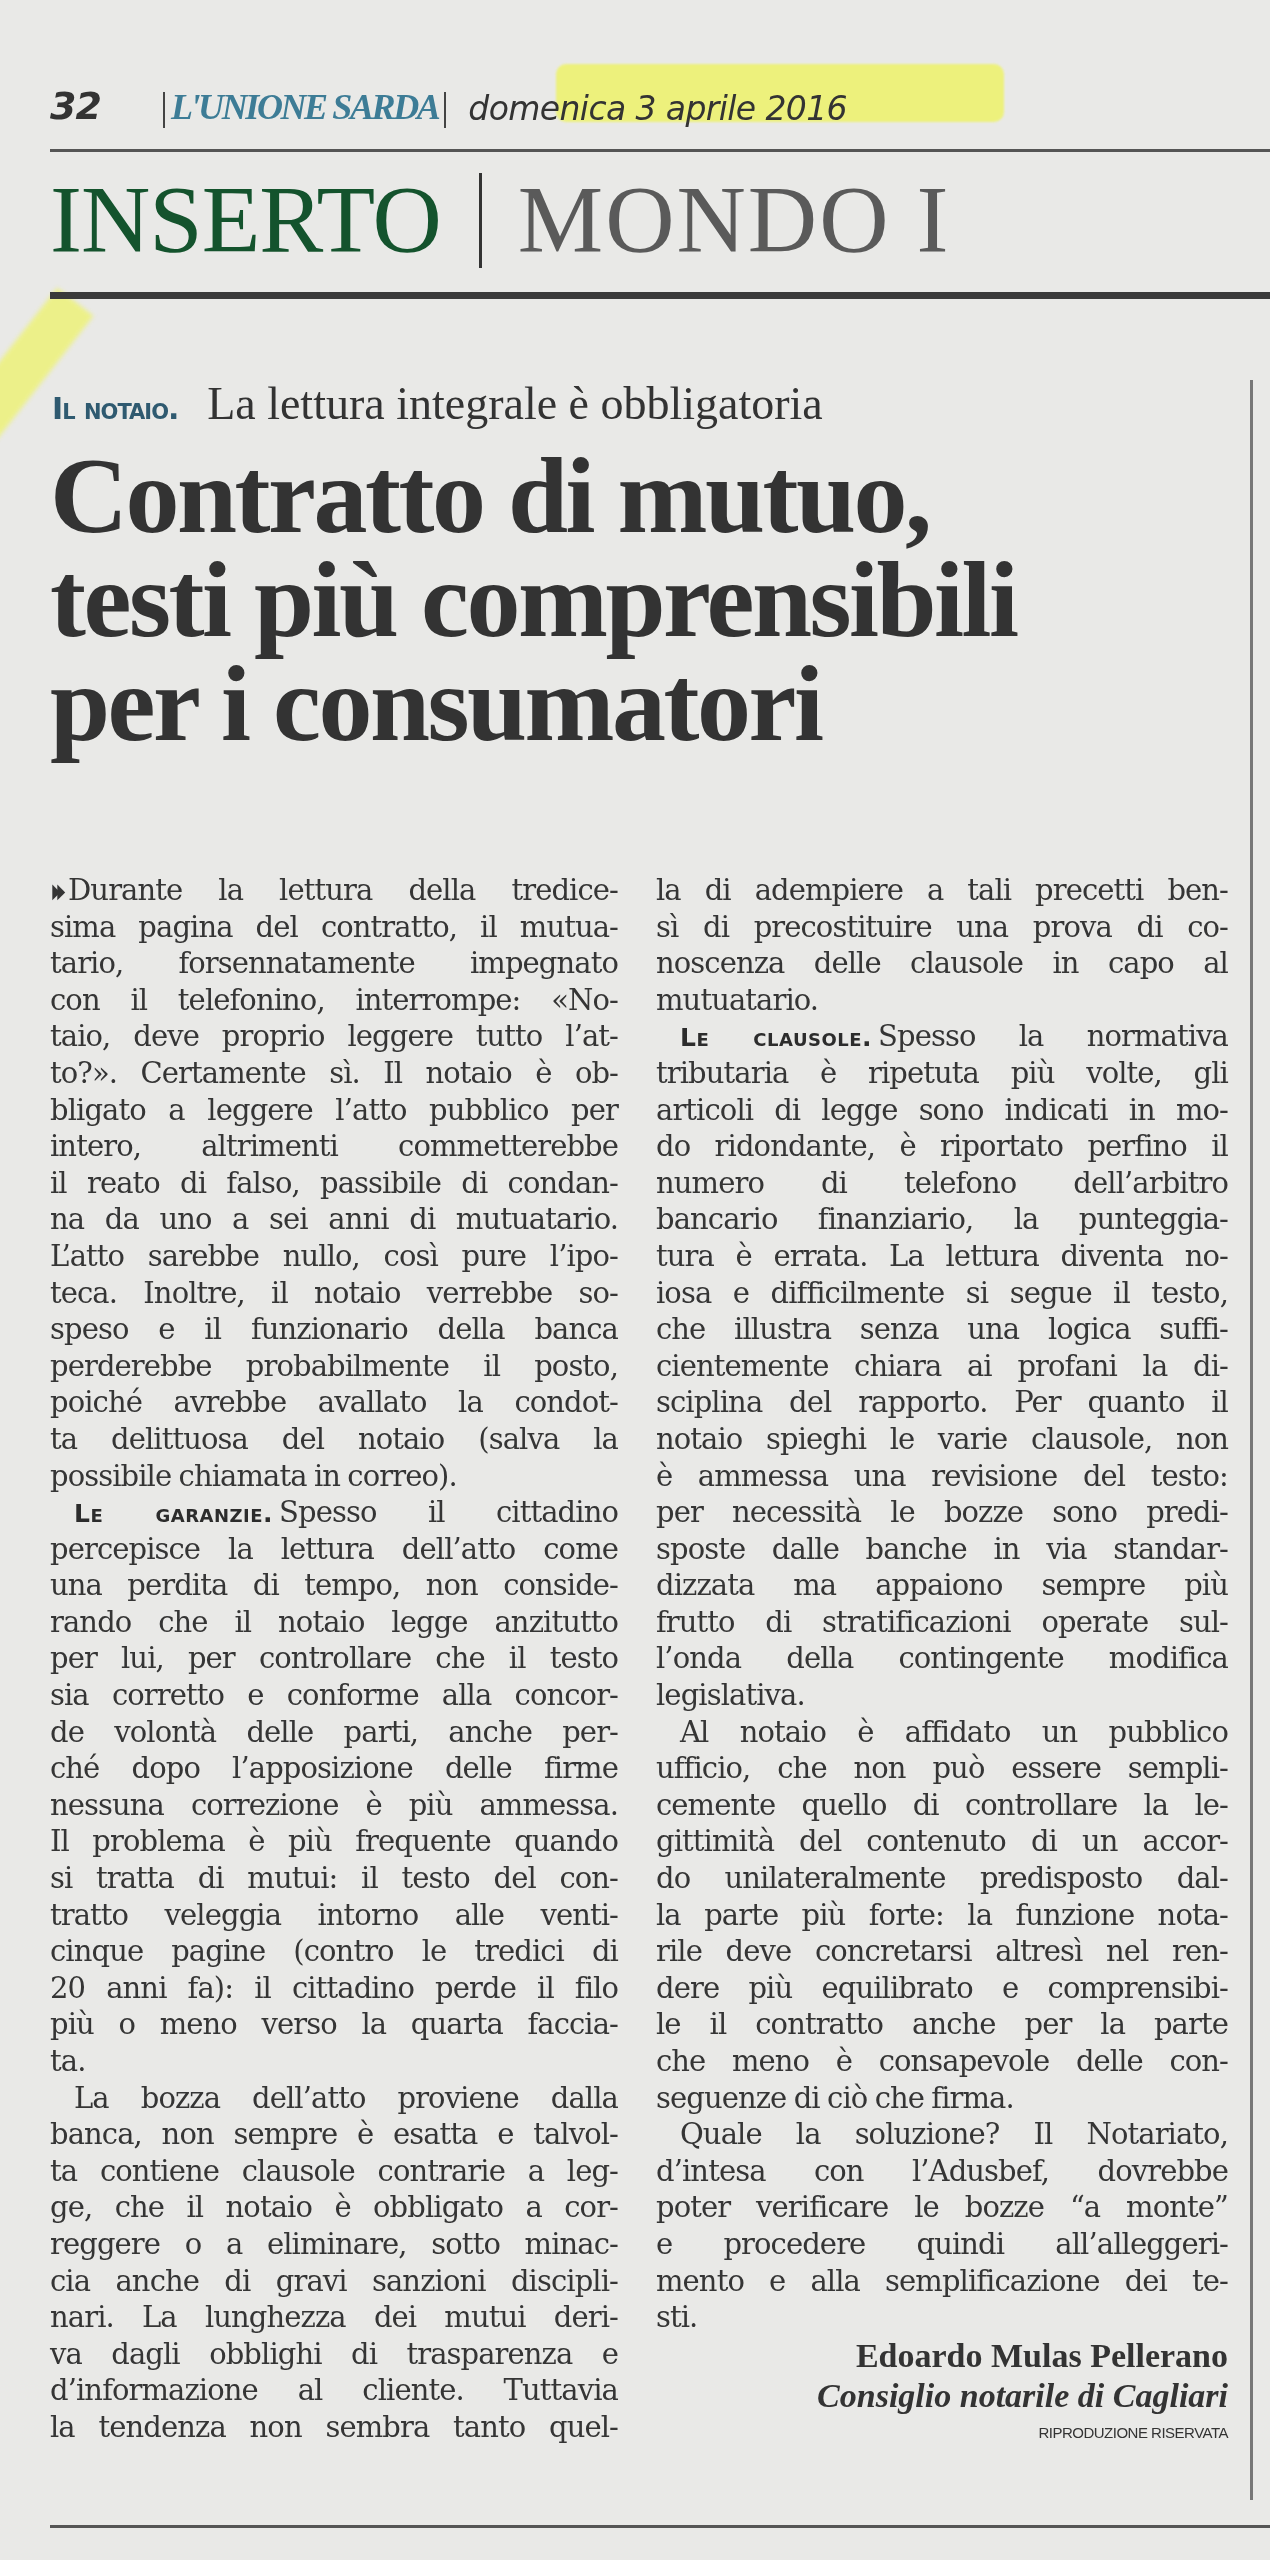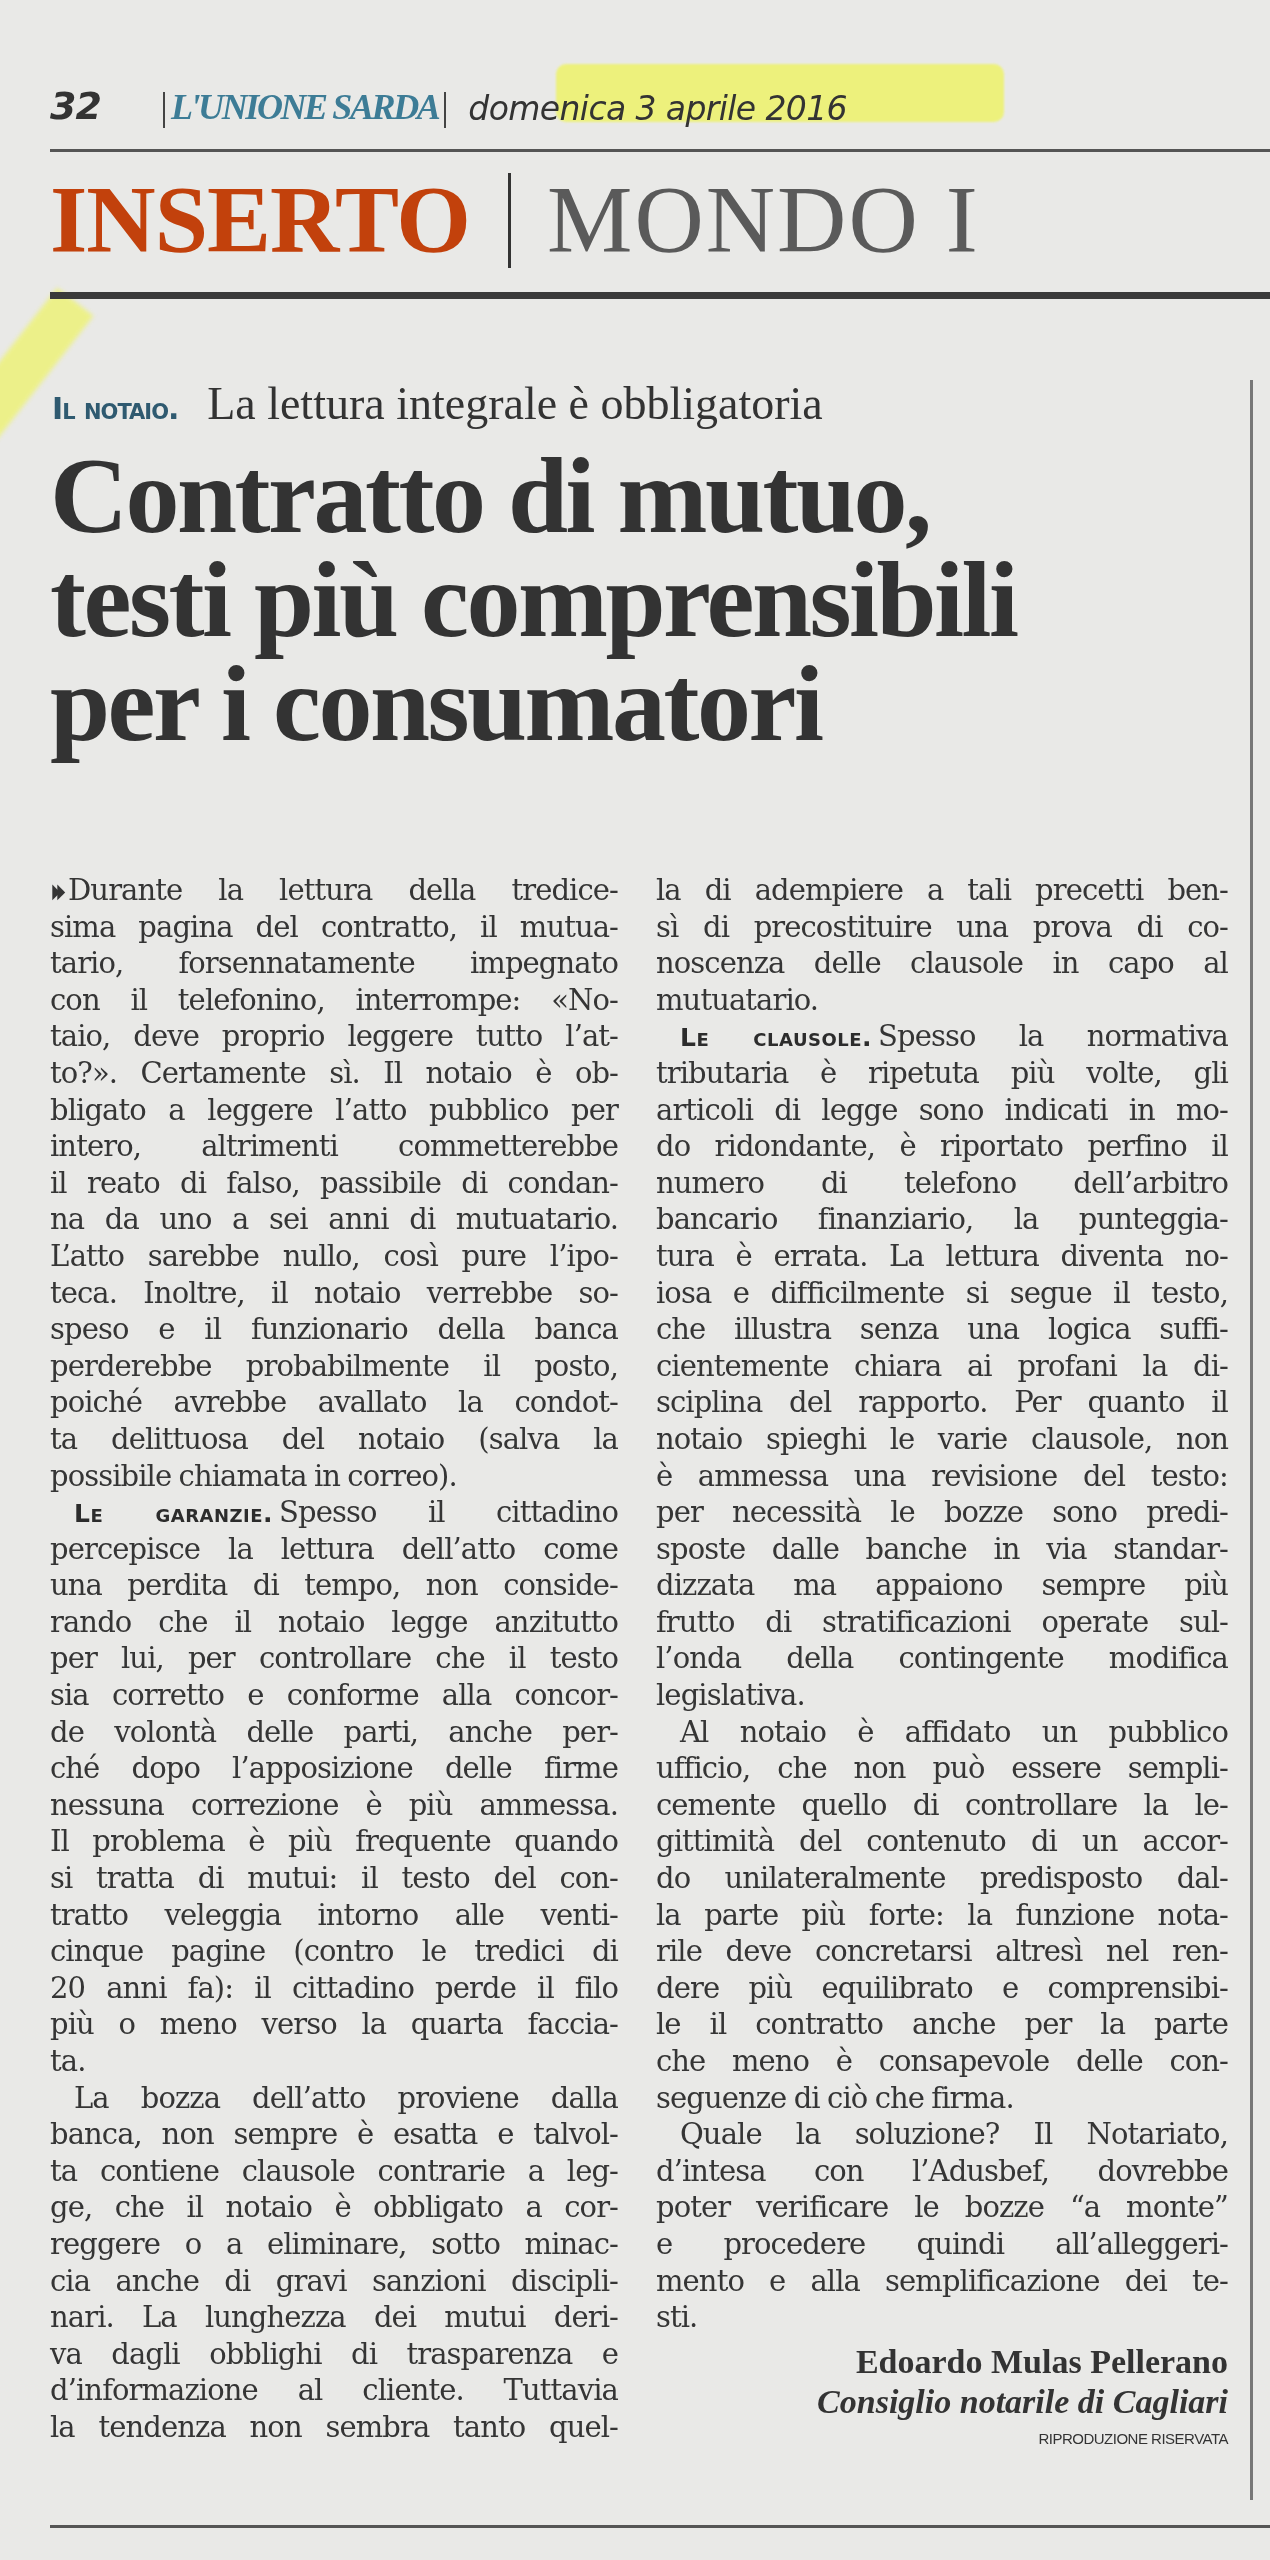"INSERTO" .section-name { color: #c2410c -> #14532d; font-weight: bold -> none }
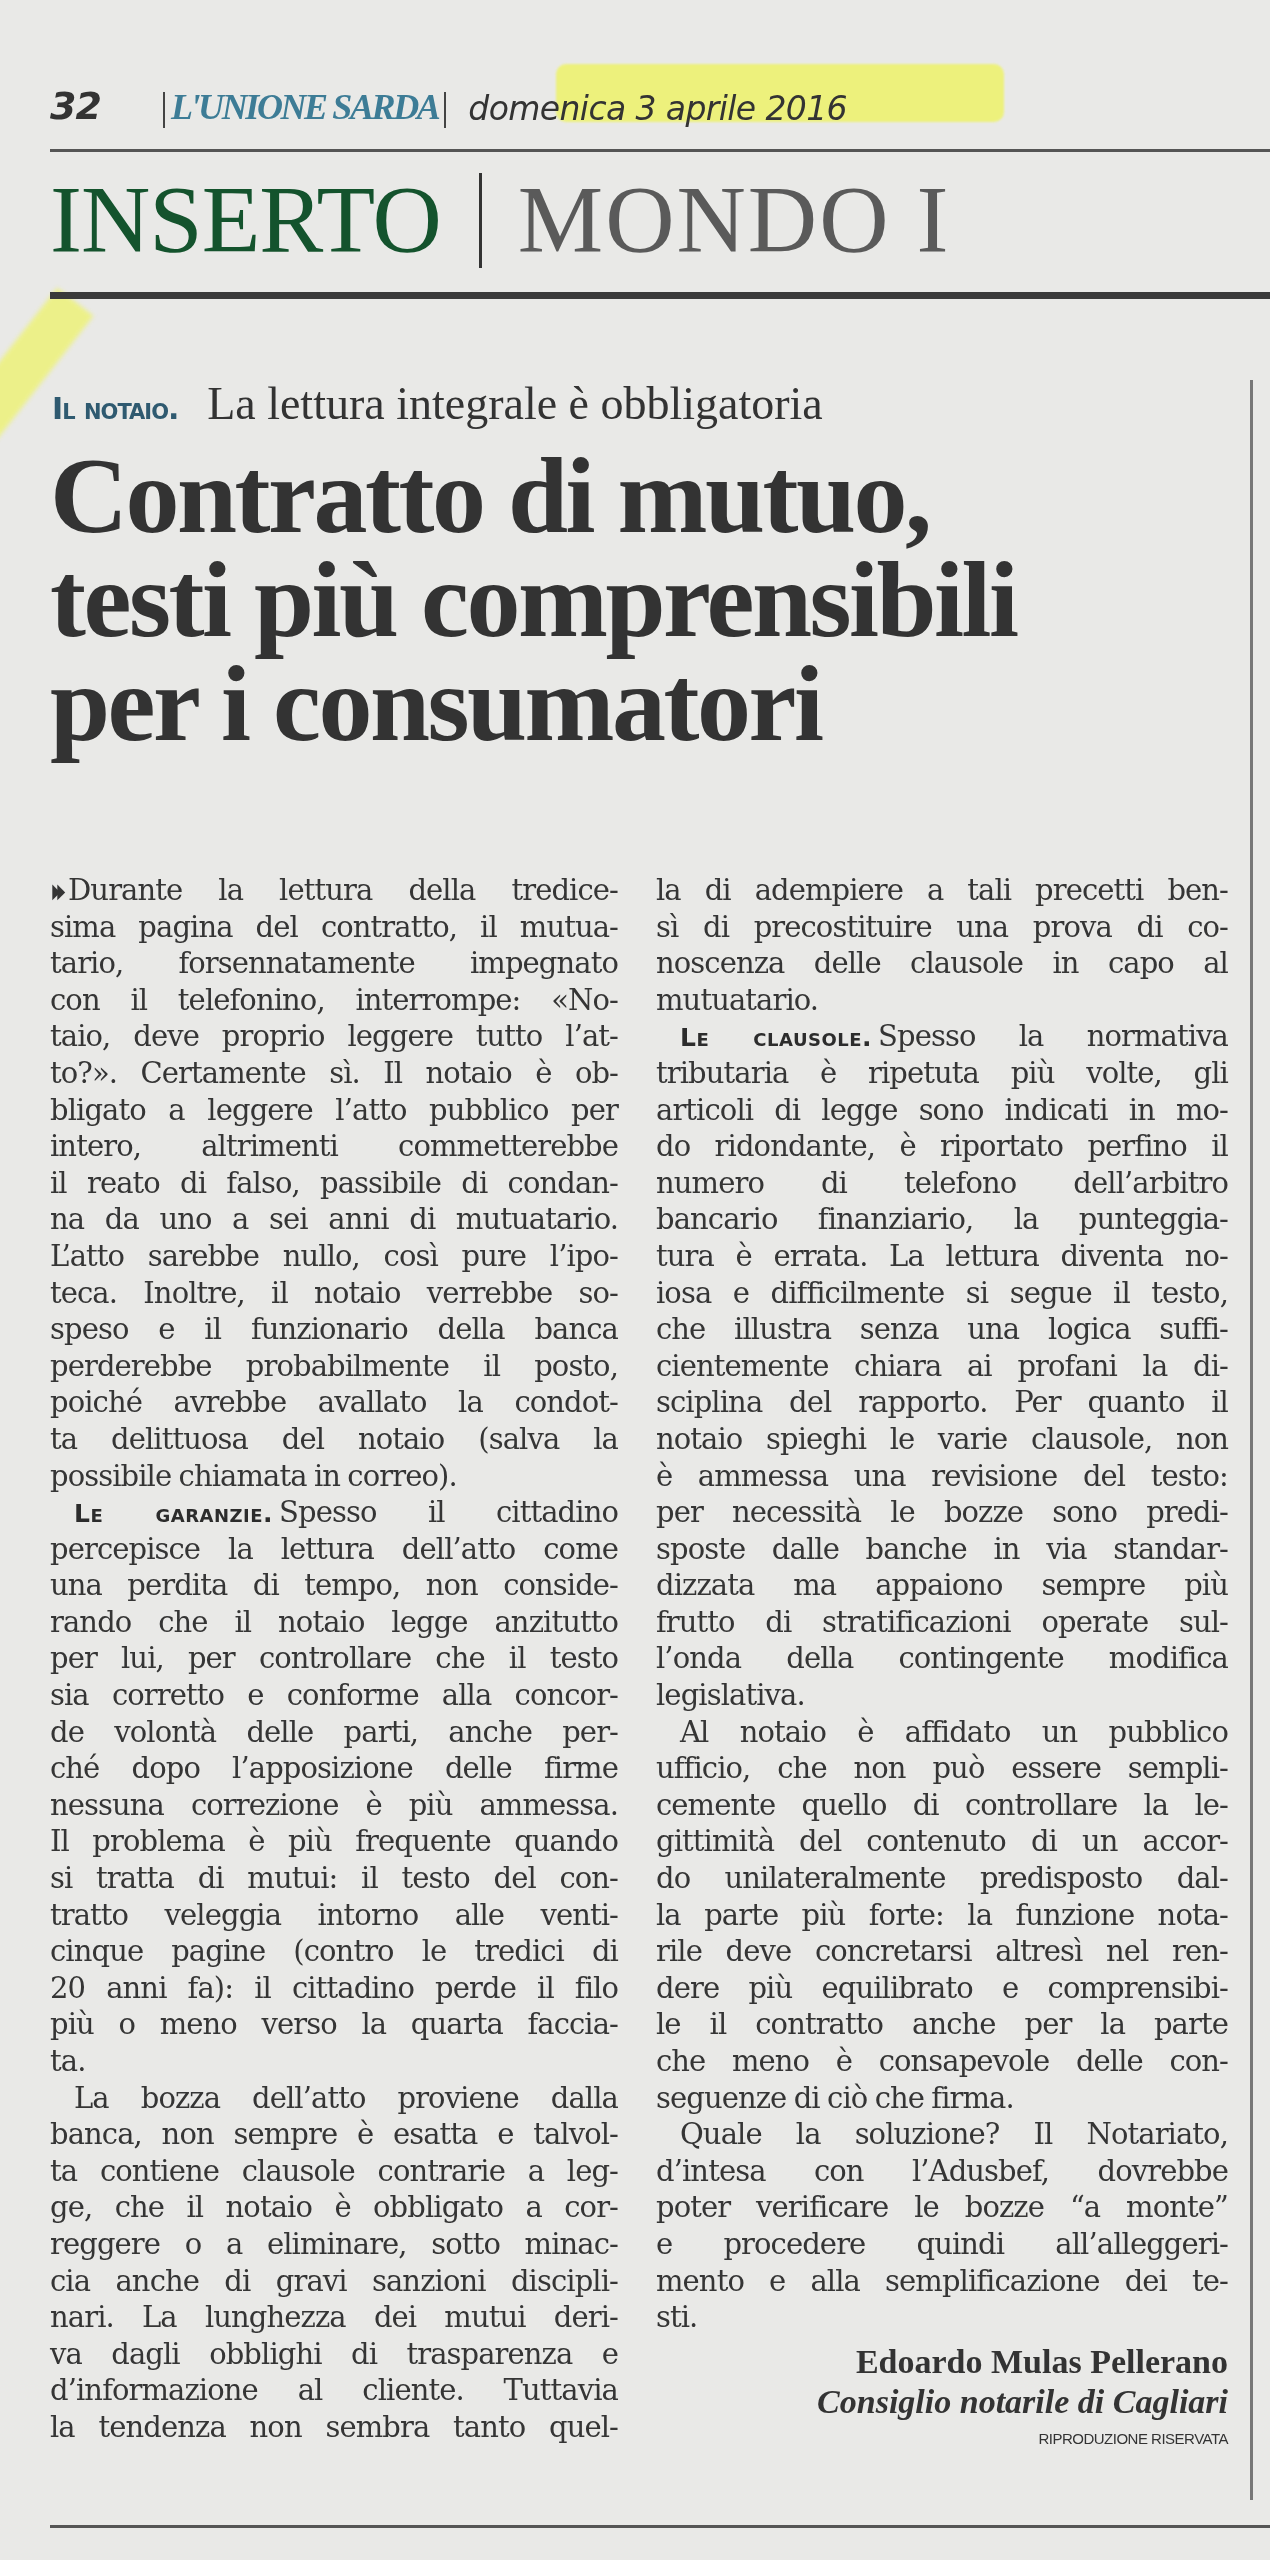"Edoardo Mulas Pellerano" .sig-name { margin-top: 6px -> none }
